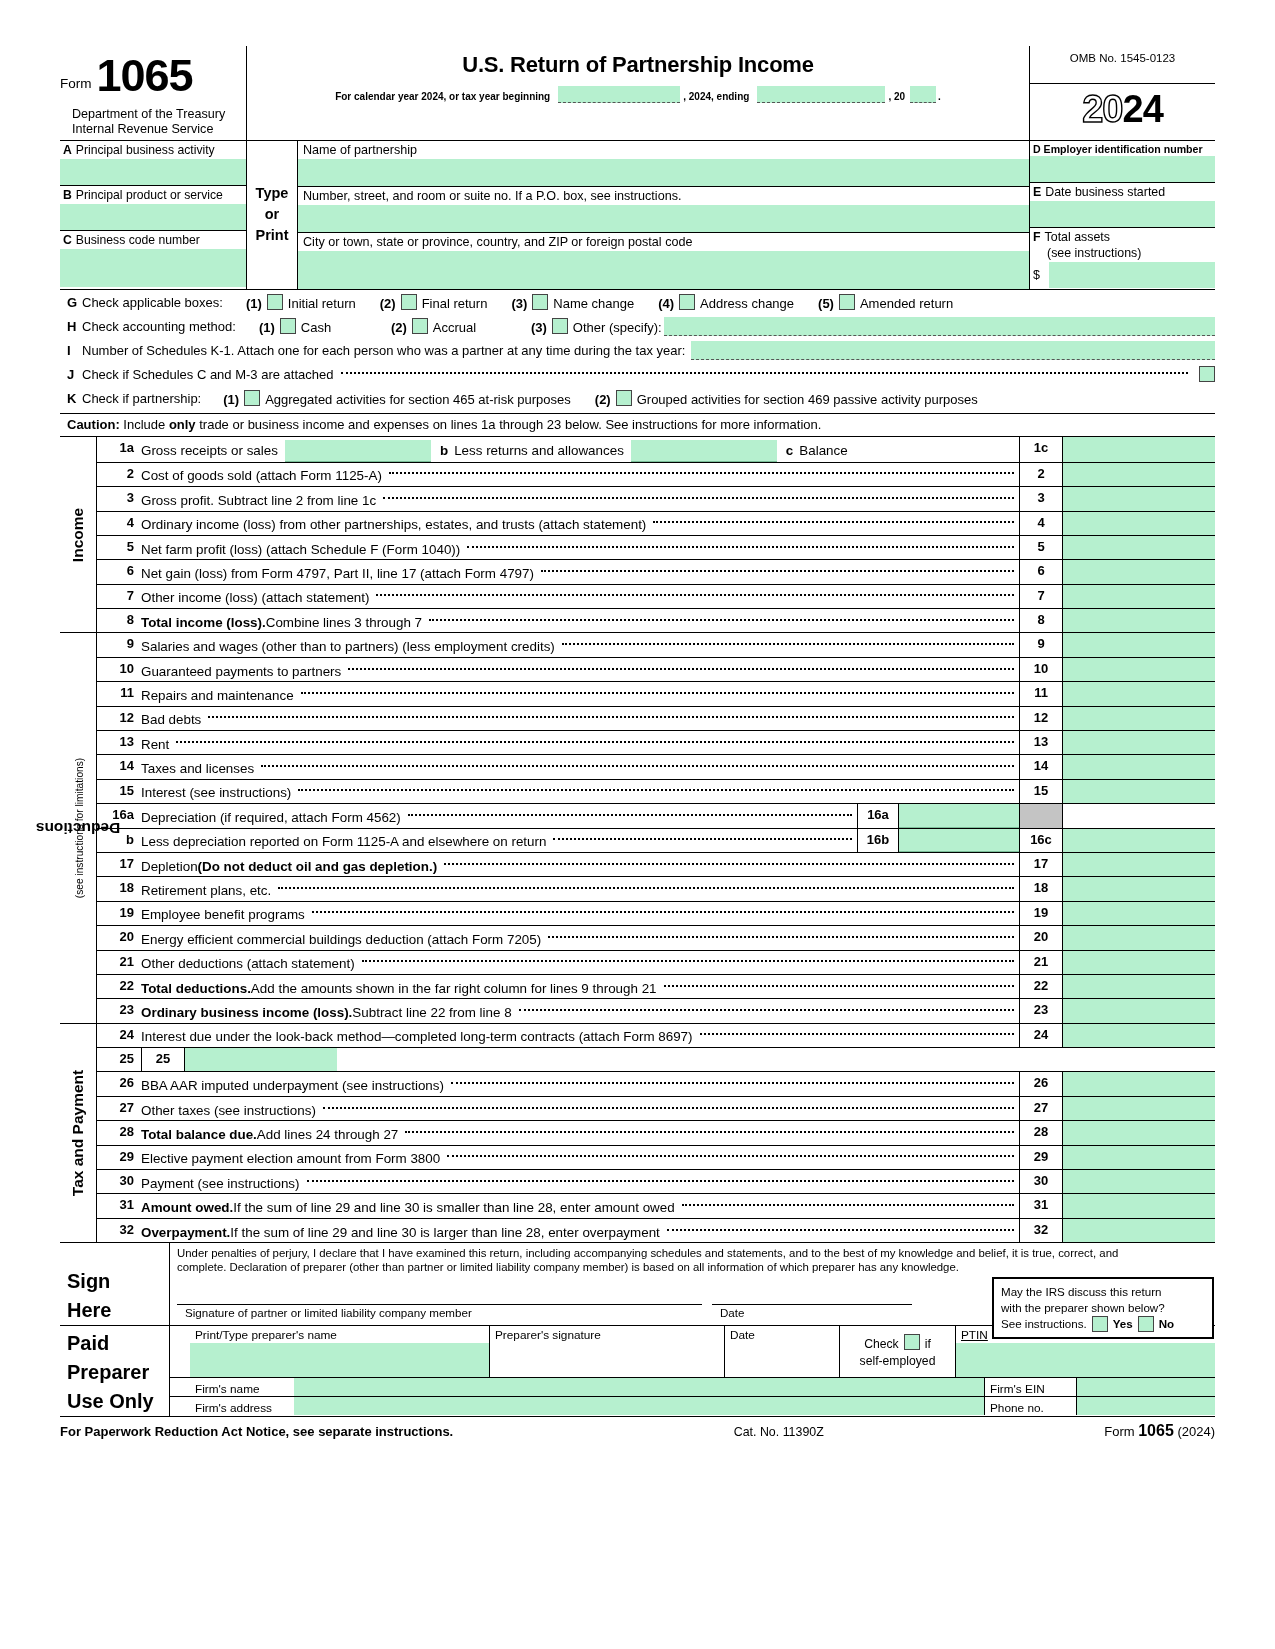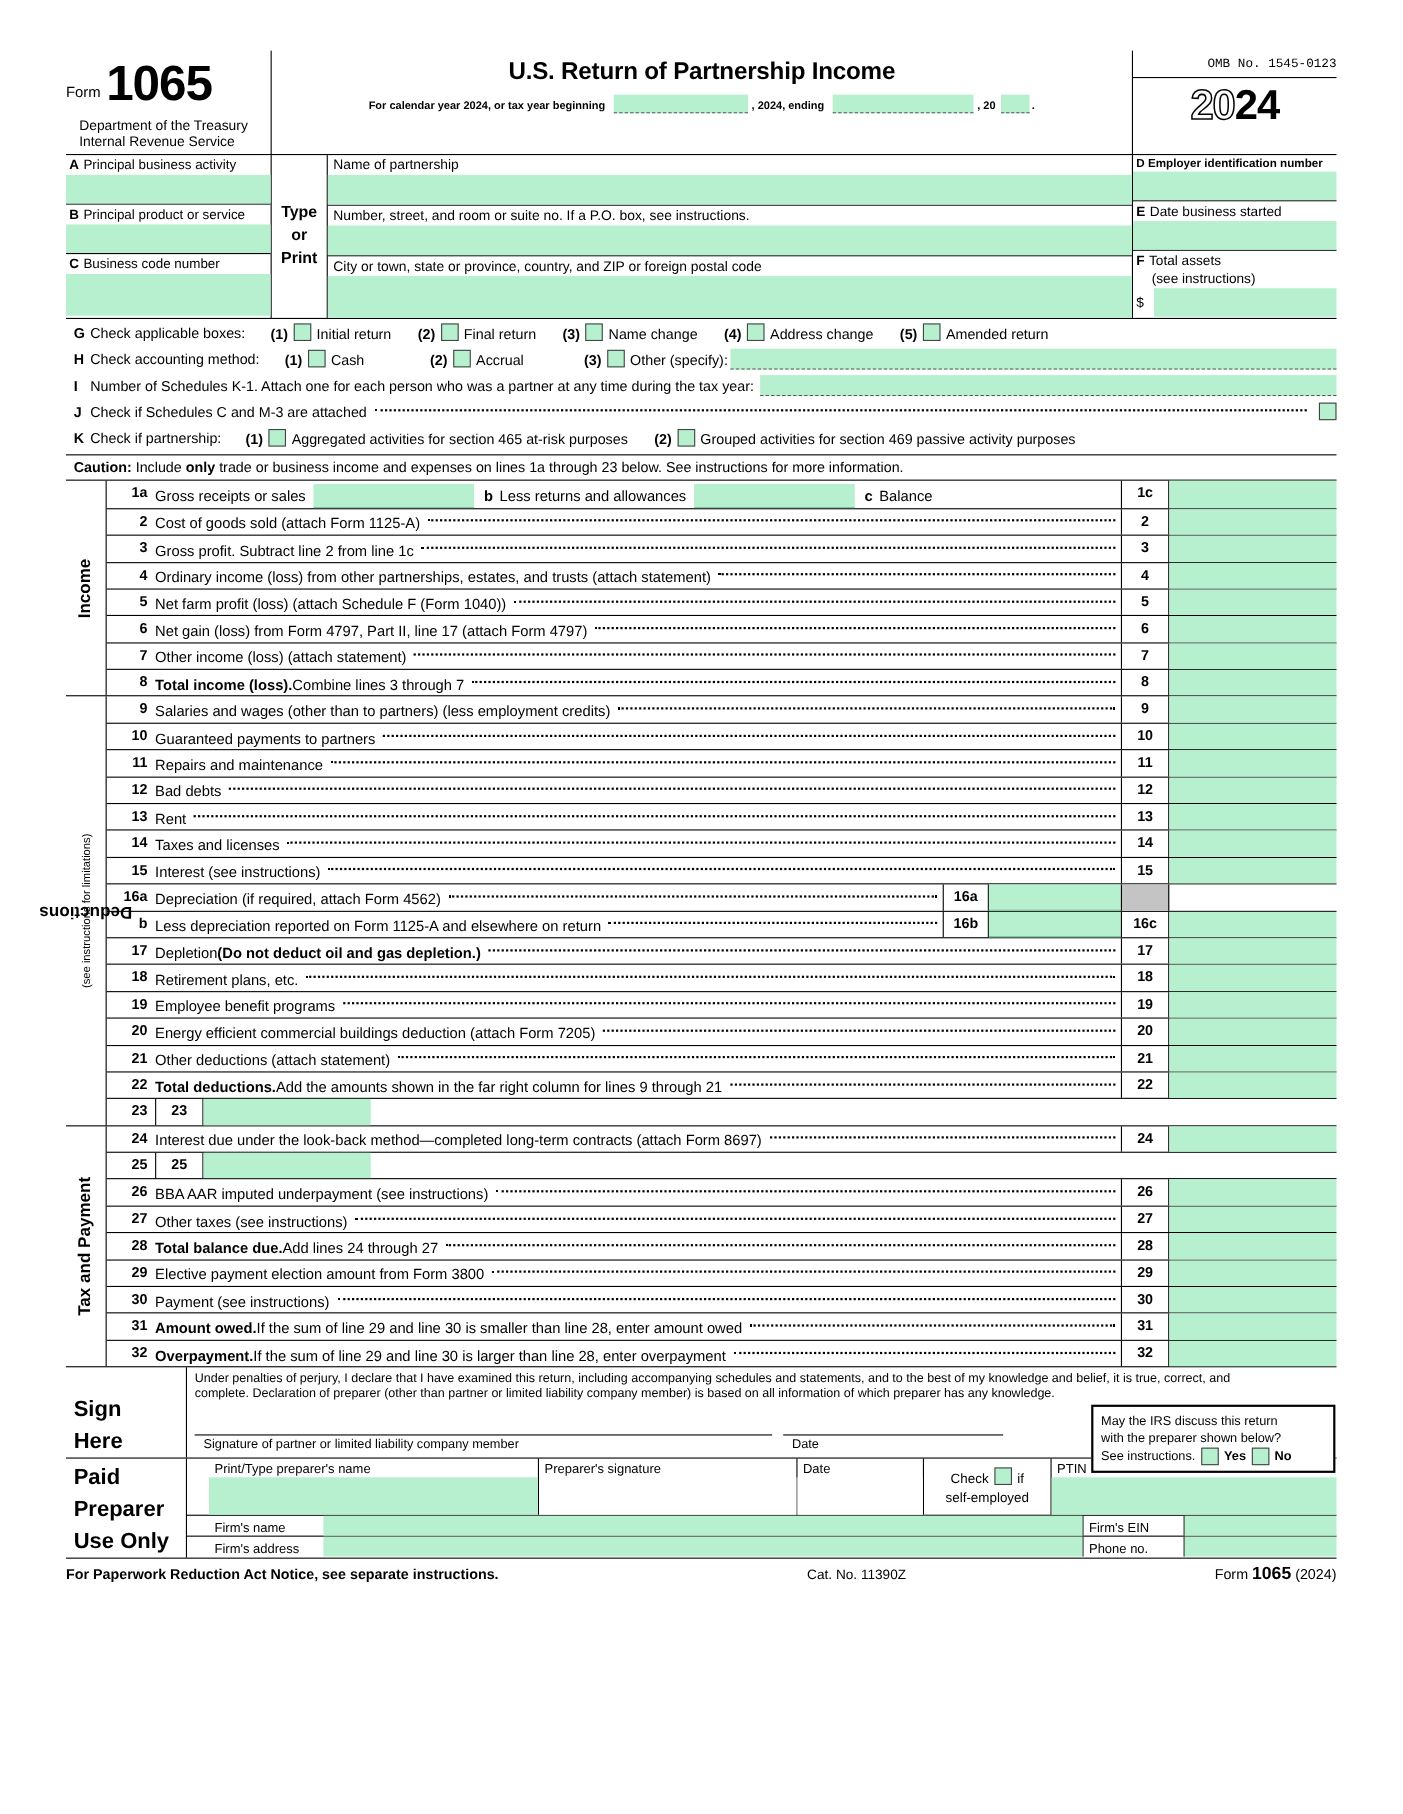"OMB No. 1545-0123" .omb { font-family: Liberation Mono, monospace -> none; padding: 6px 0 5px -> 6px 0 19px; text-align: right -> center }
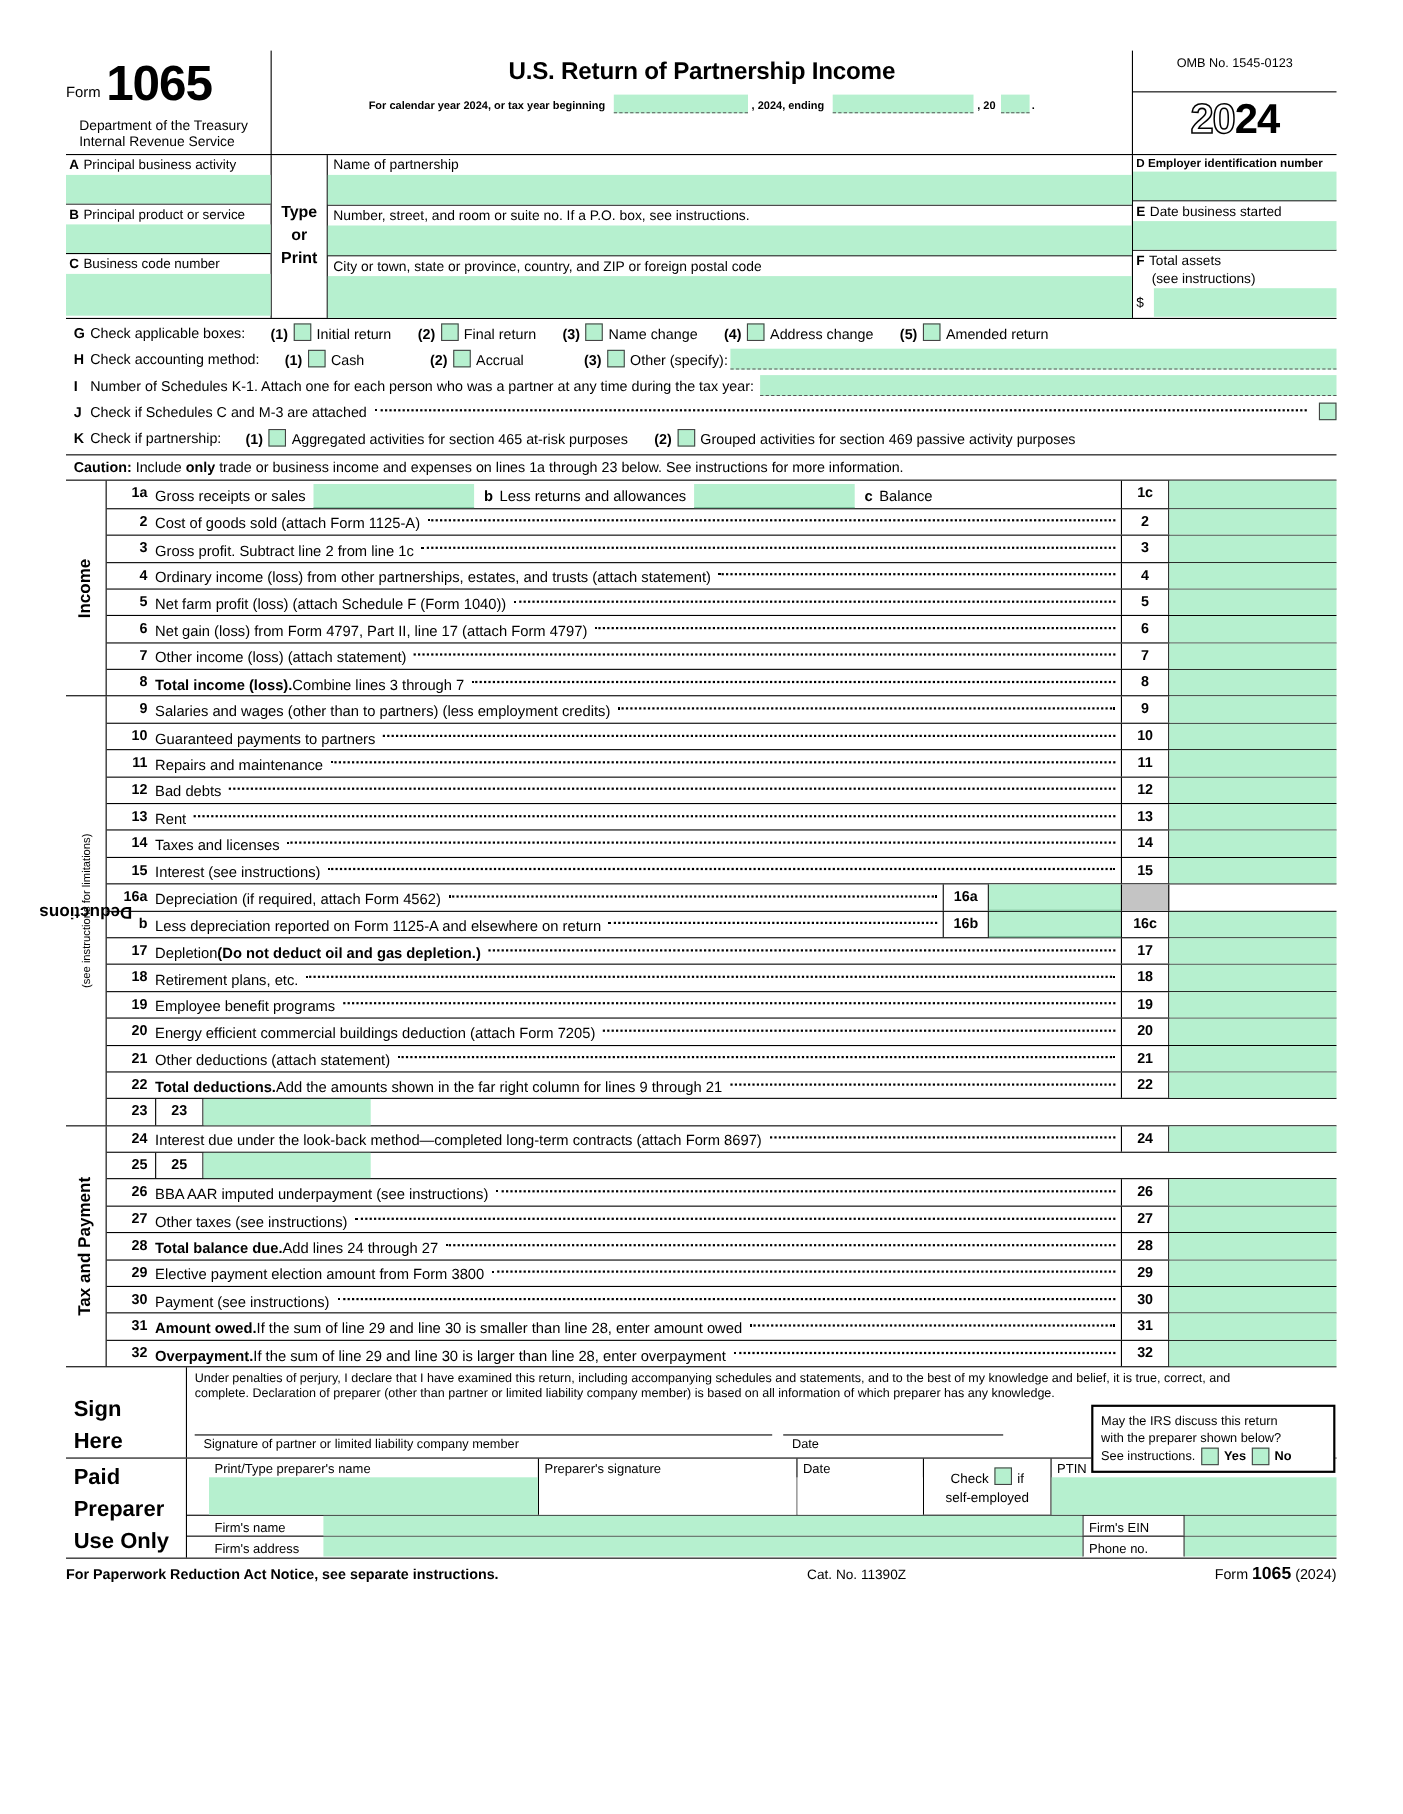"Ordinary business income (loss)." div.ldesc { html: none -> <div> <b>Ordinary business income (loss).</b> <span> Subtract line 22 from line 8</span> <span></span> </div> }
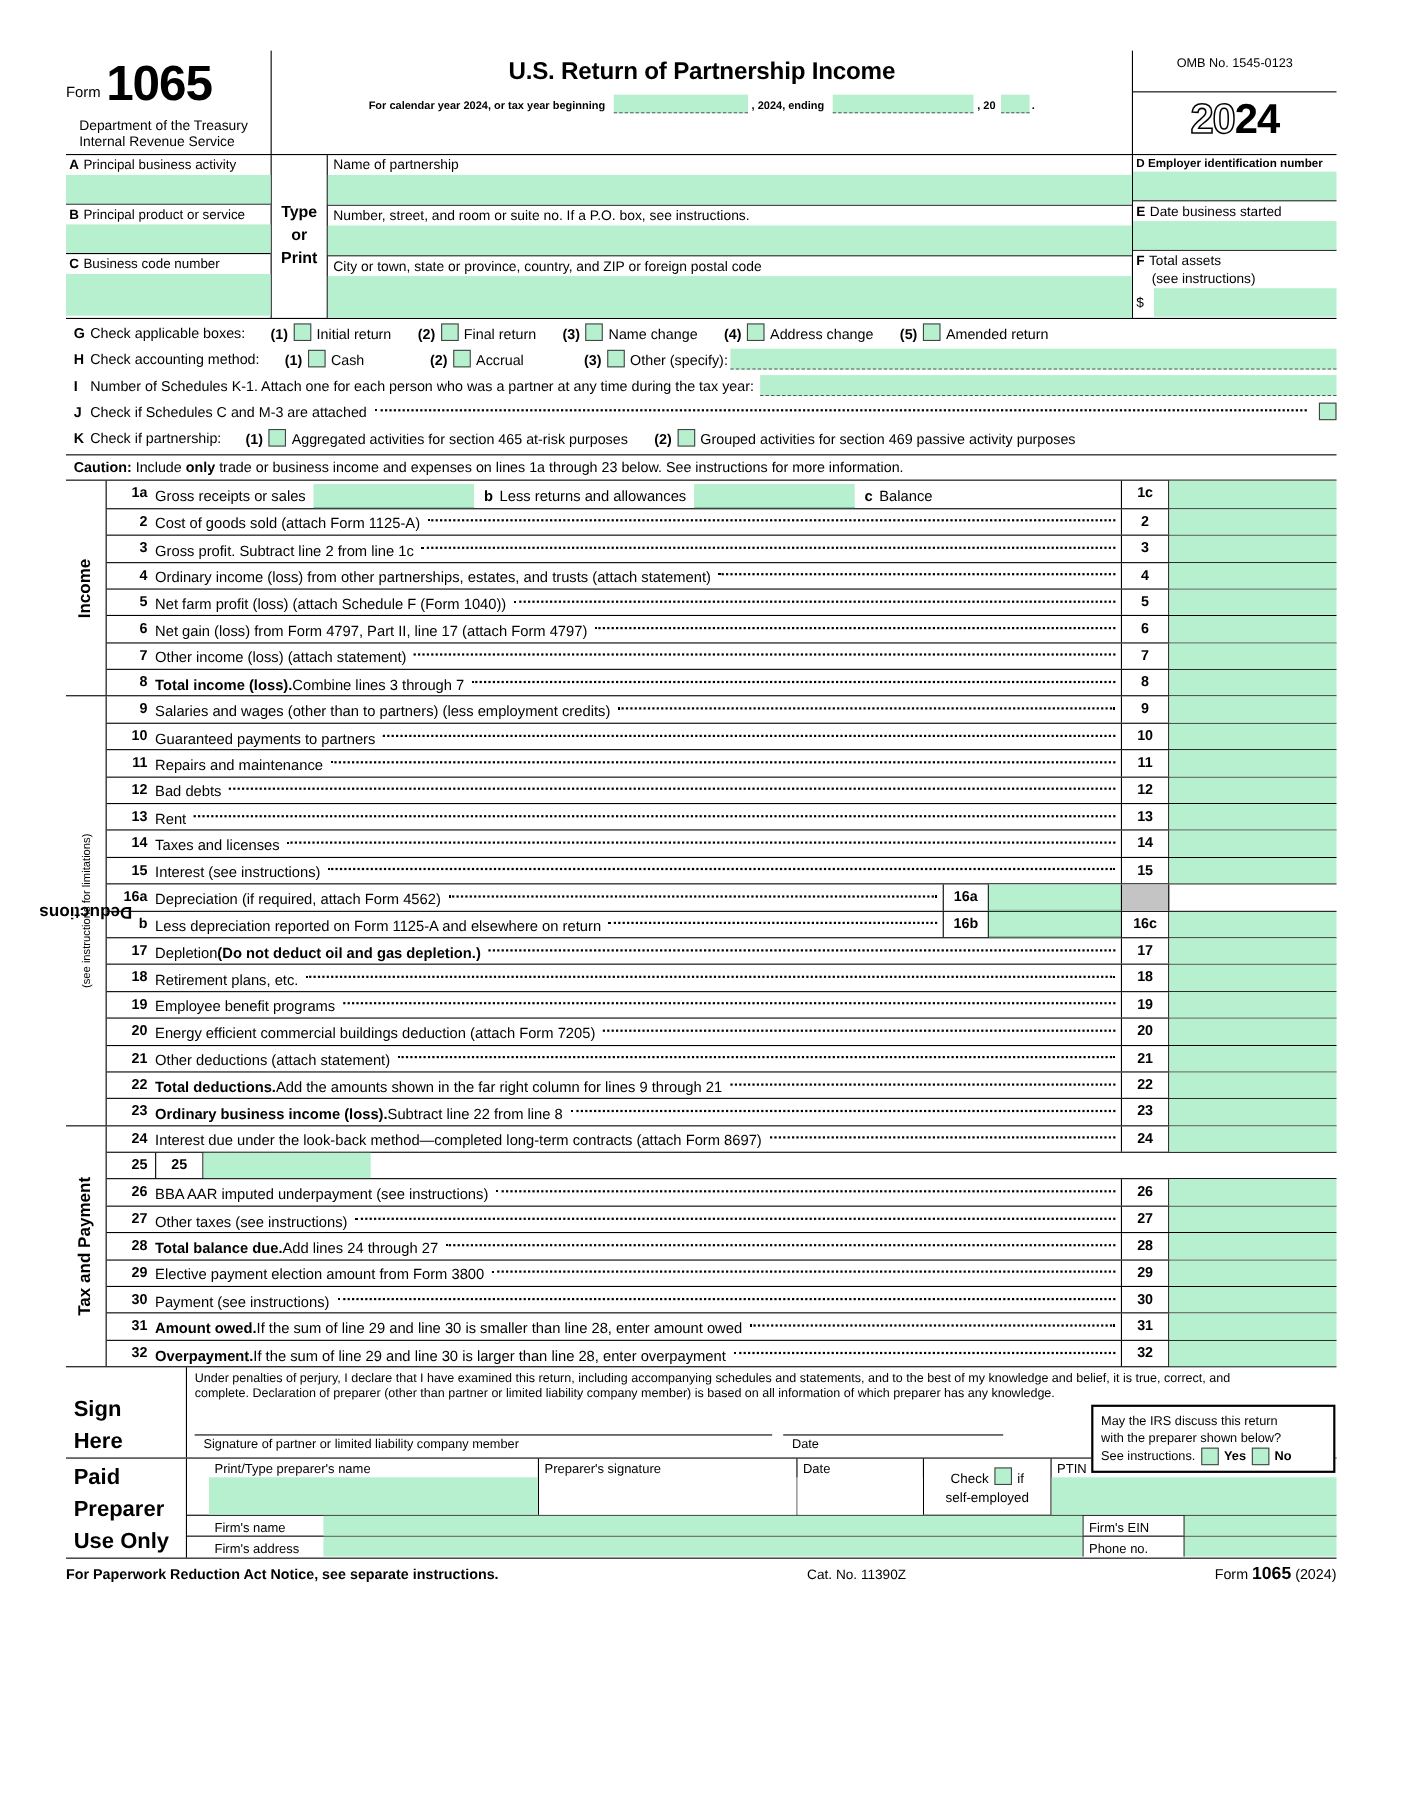"PTIN" div.ppcell { text-decoration: none -> underline }
